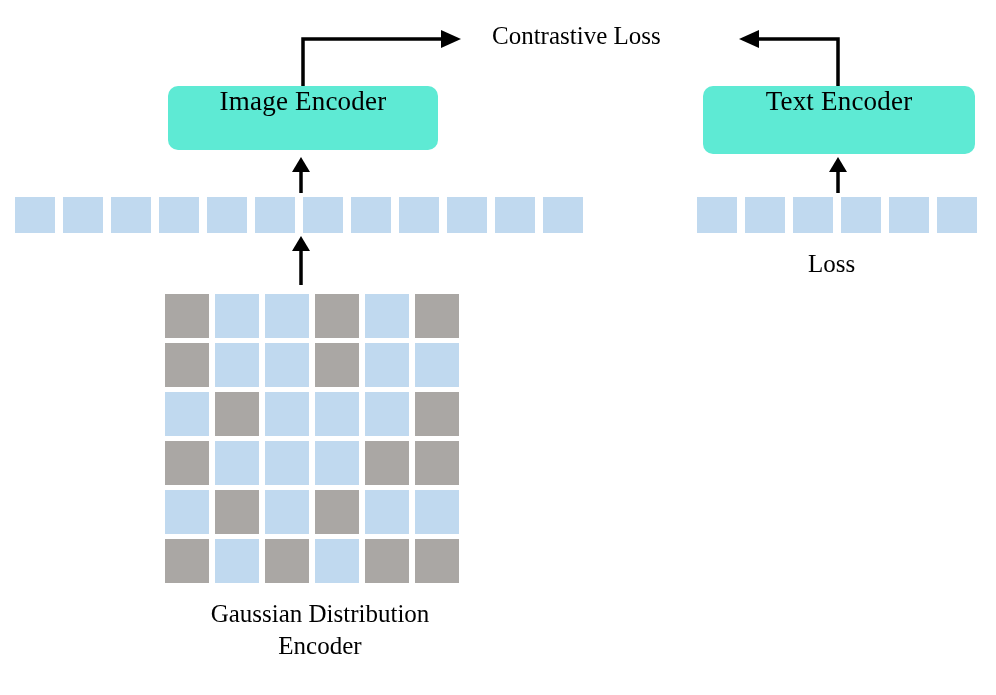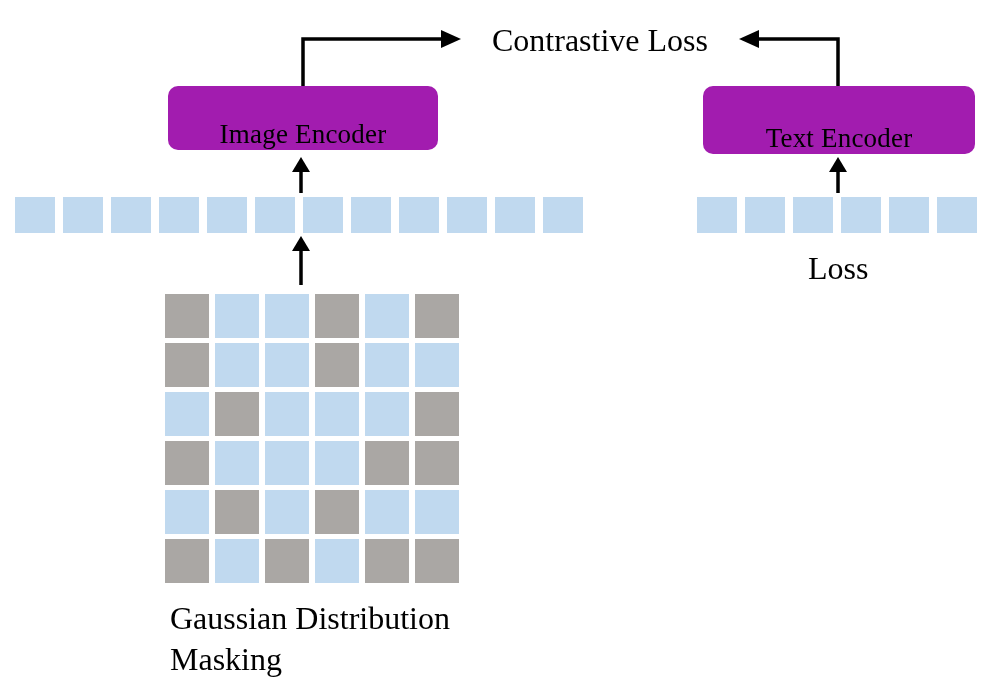"Contrastive Loss" .diagram-label { font-size: 32px -> 25px }
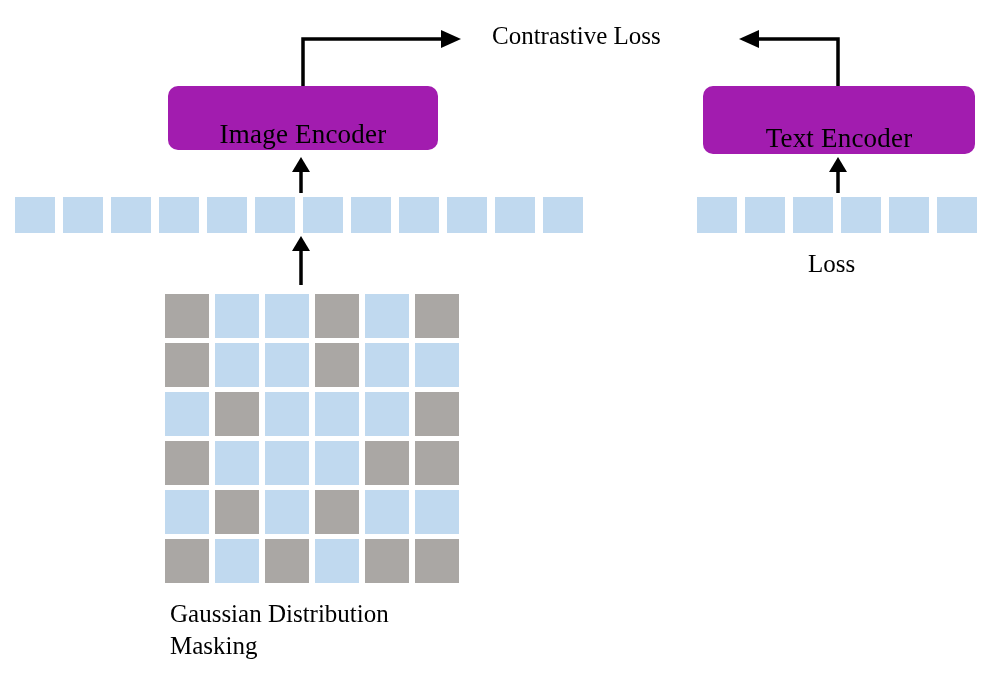"Image Encoder" .encoder-box { align-items: flex-end -> flex-start; background: #a21caf -> #5eead4 }
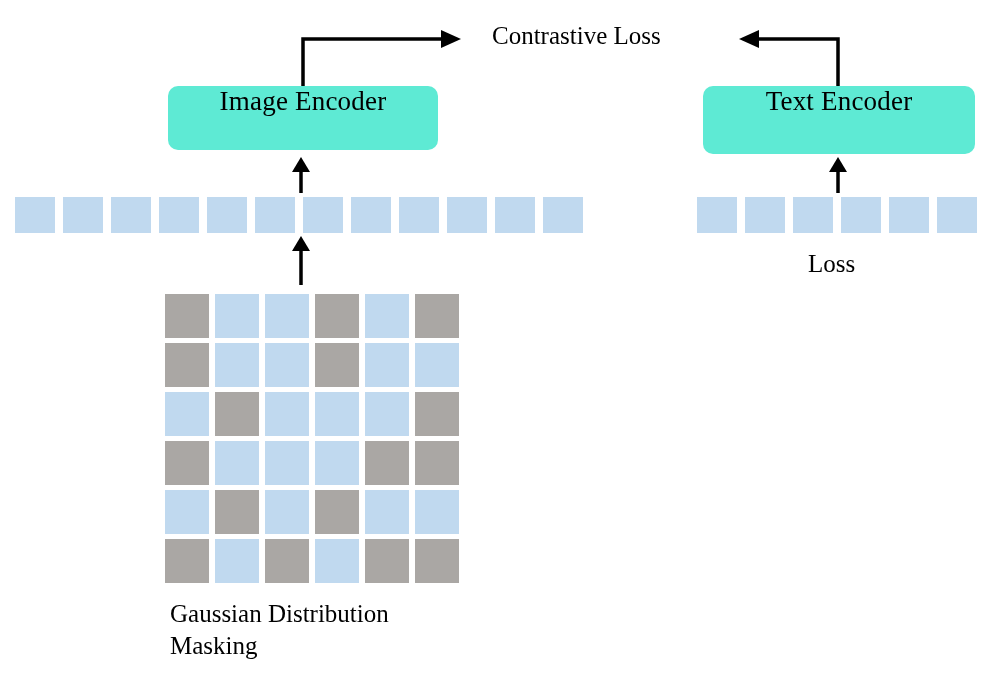"Gaussian Distribution" #masking-label { text-align: none -> center }
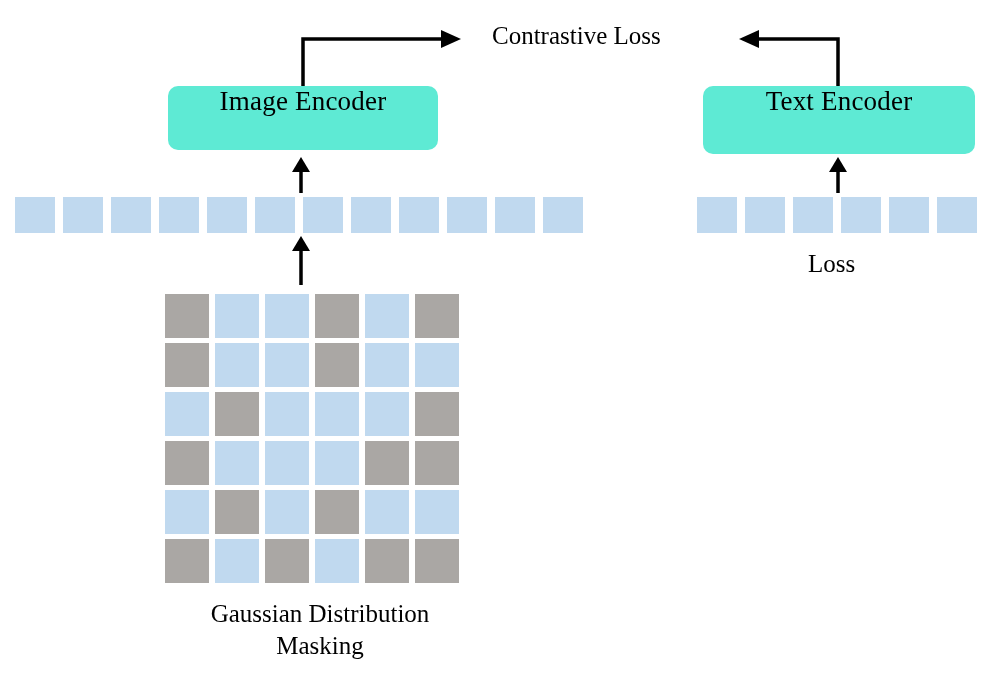"Masking" div { text: Masking -> Encoder }
